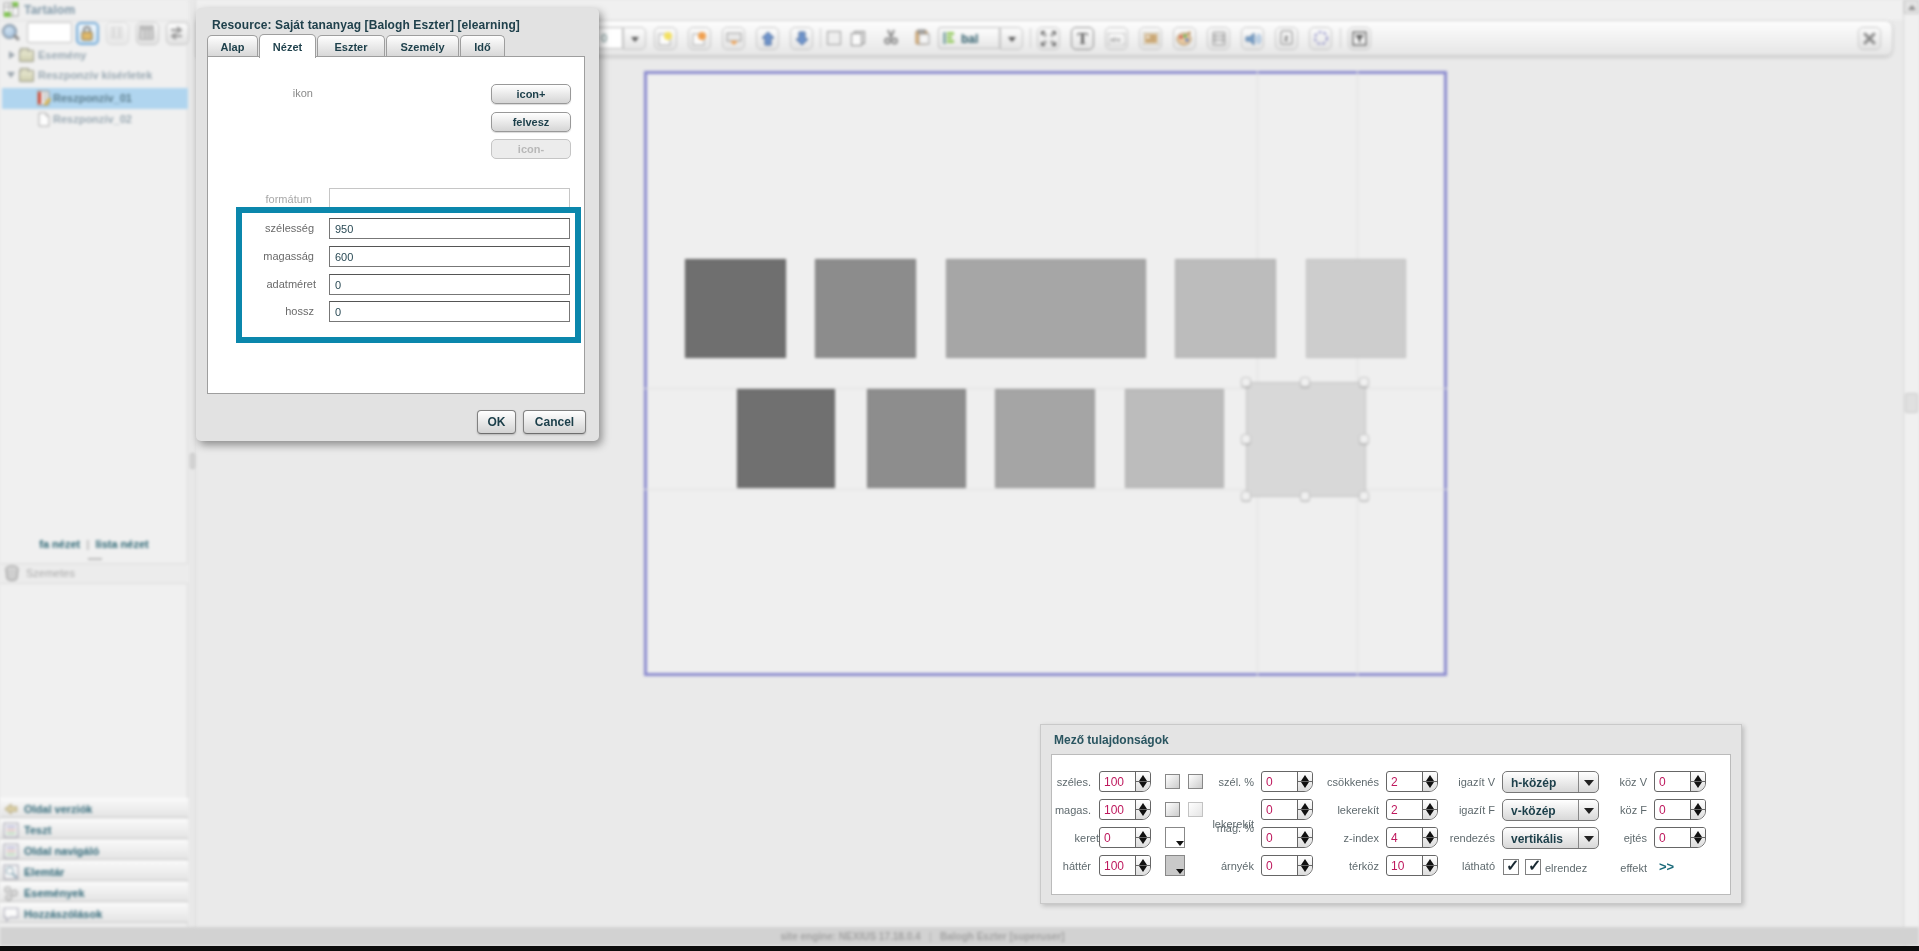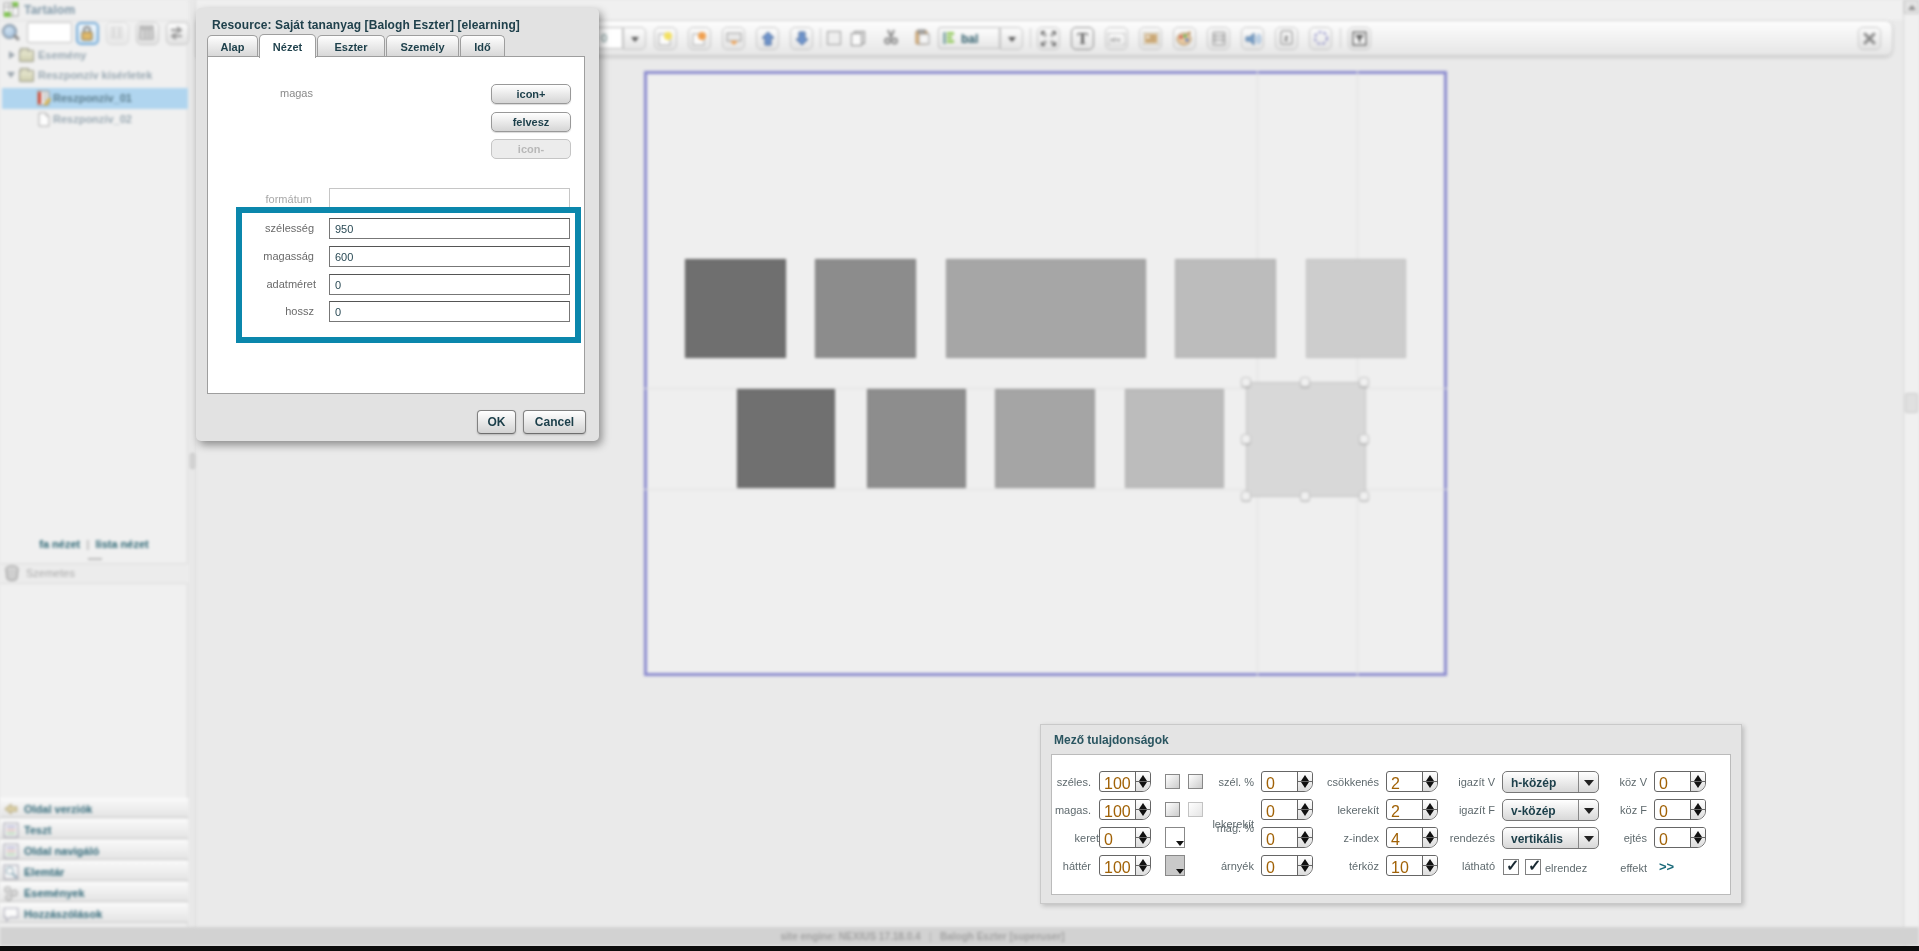"magas" div.mlabel { text: magas -> ikon }
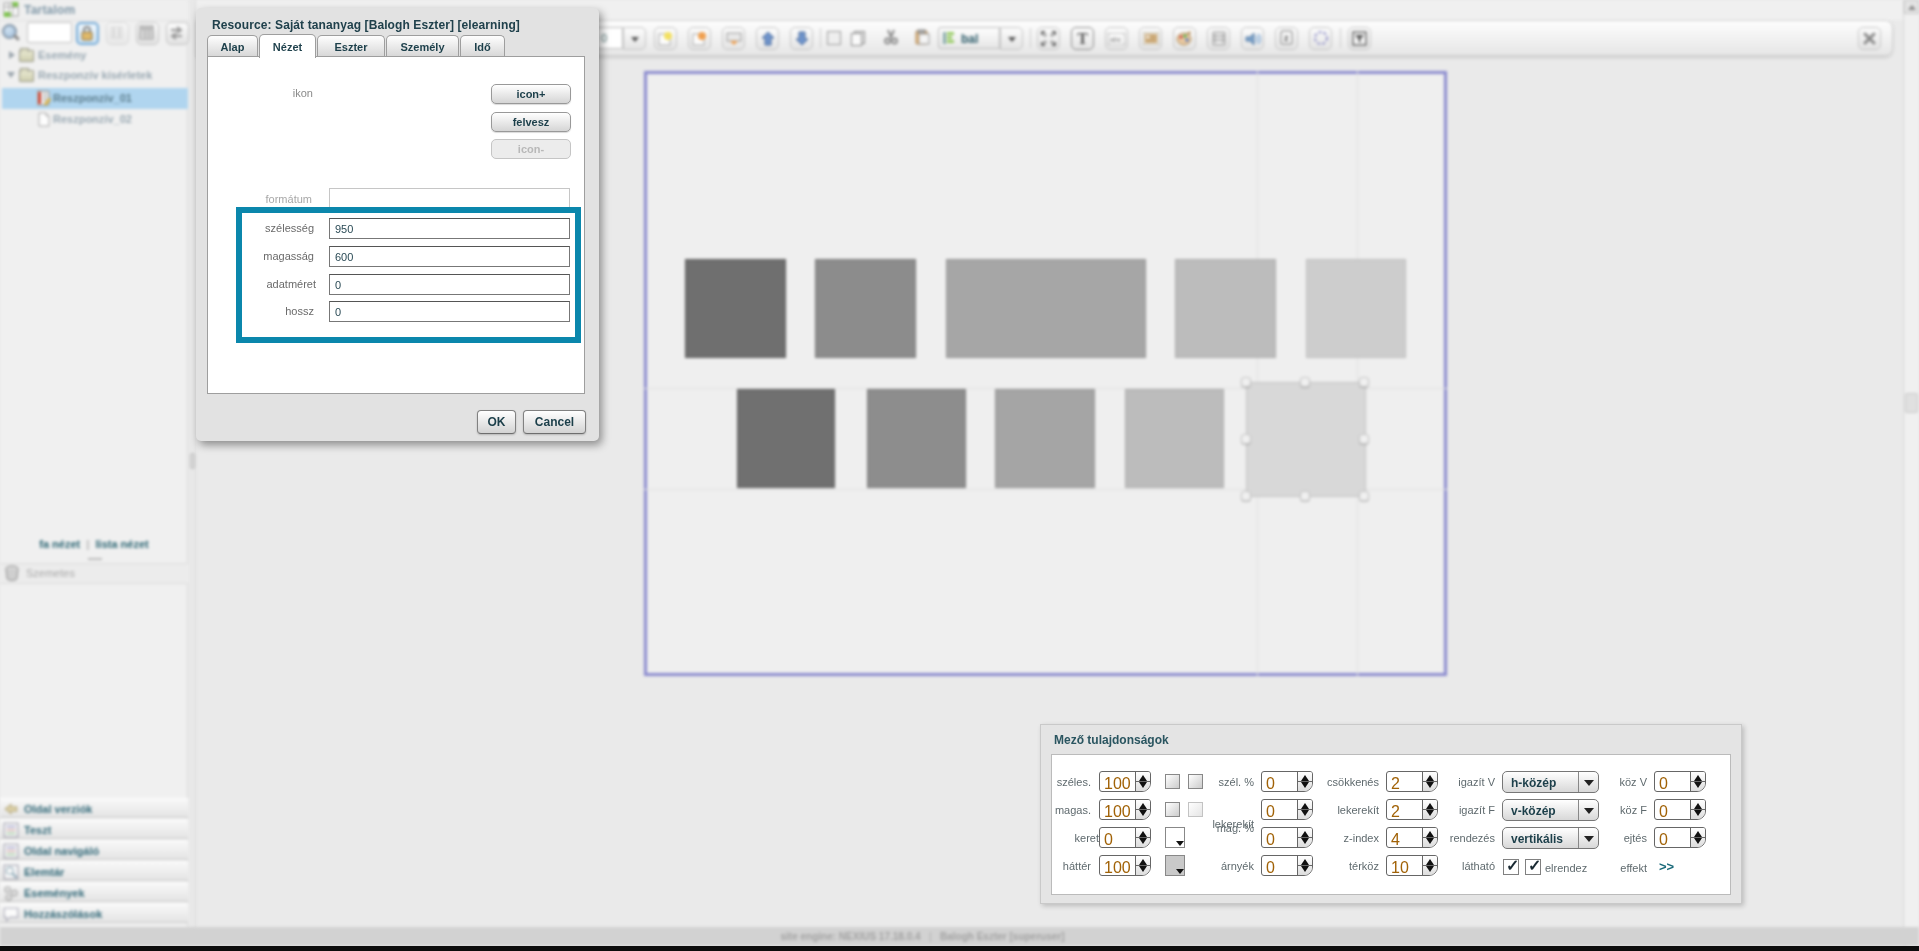"100" .spin .val { color: #a16207 -> #be185d; font-size: 16px -> 12px }
